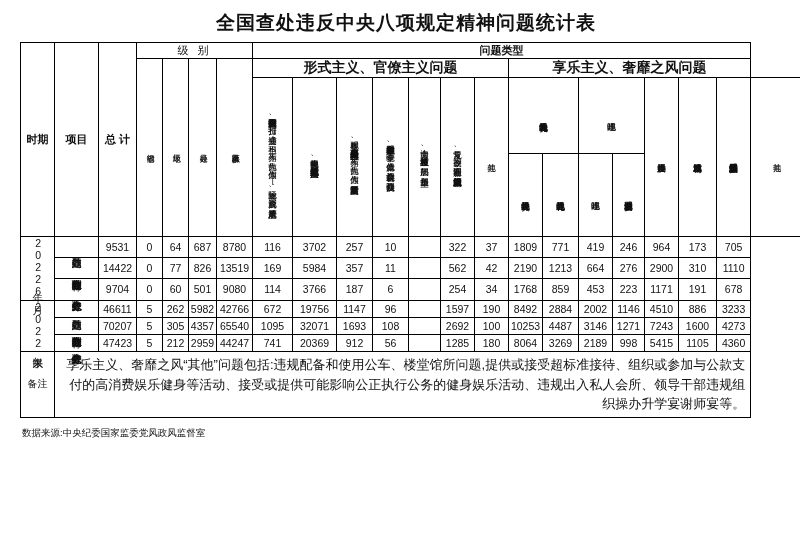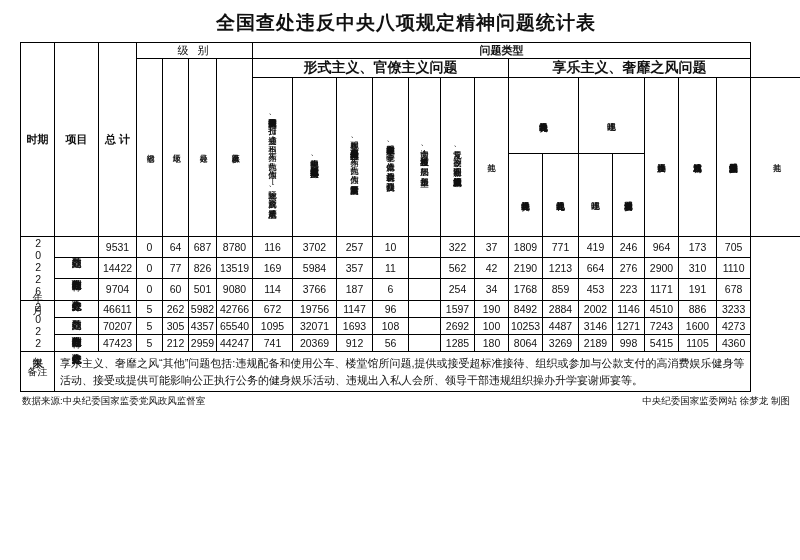"享乐主义、奢靡之风“其他”问题包括:违规配备和使用公车、楼堂馆所问题,提供或接受" .note-text { font-size: 11px -> 13px; text-align: left -> right }
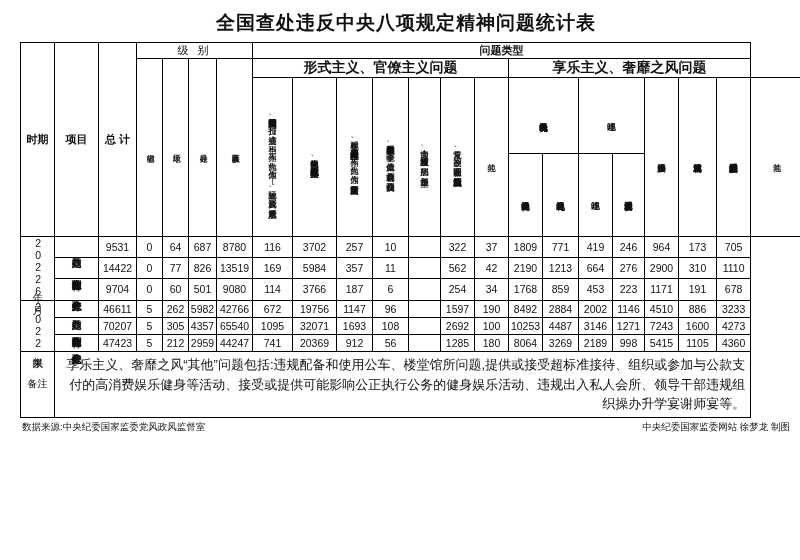"数据来源:中央纪委国家监委党风政风监督室" .footer { margin-top: 3px -> 9px }
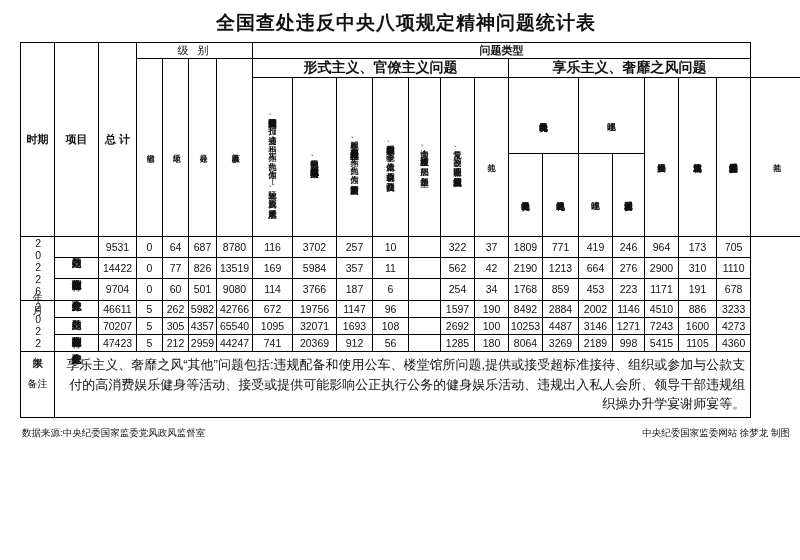"中央纪委国家监委网站 徐梦龙 制图" span { html: <span>中央纪委国家监委网站 徐梦龙 制图</span> -> none }
